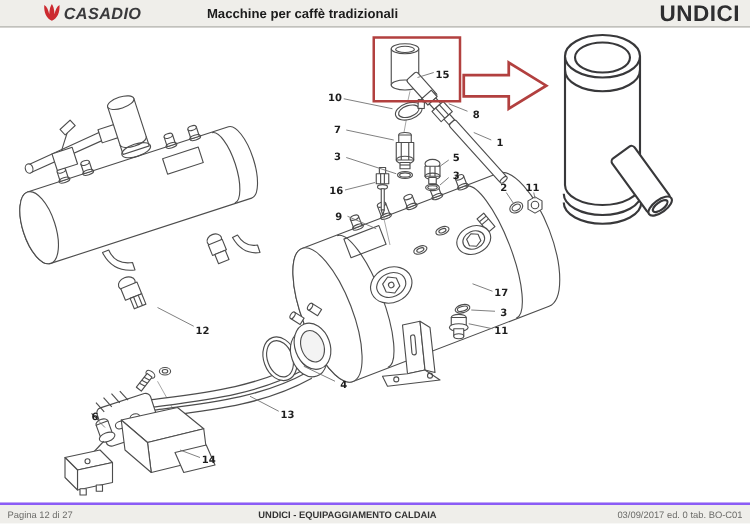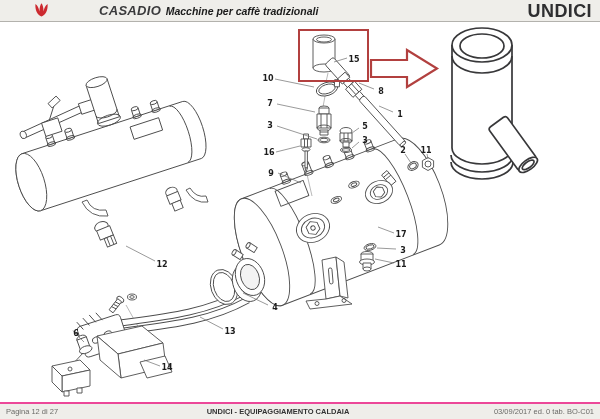"CASADIO" .brand-txt { margin-left: 48px -> none }
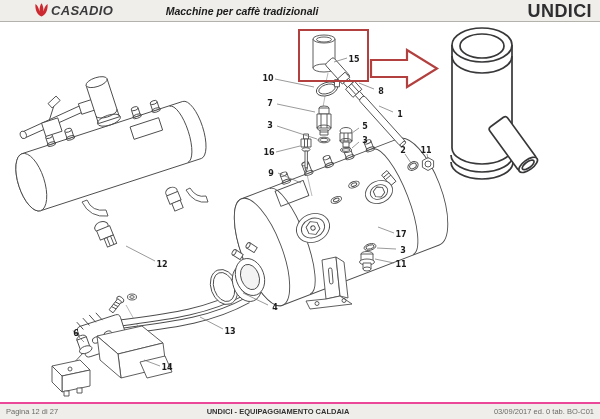"Macchine per caffè tradizionali" .hdr-title { font-style: italic -> none }
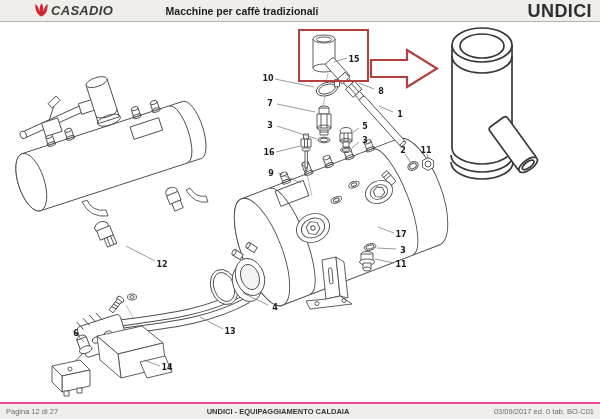"Pagina 12 di 27" .ftr { border-top: 2px solid #ec4899 -> 2px solid #8b5cf6 }
